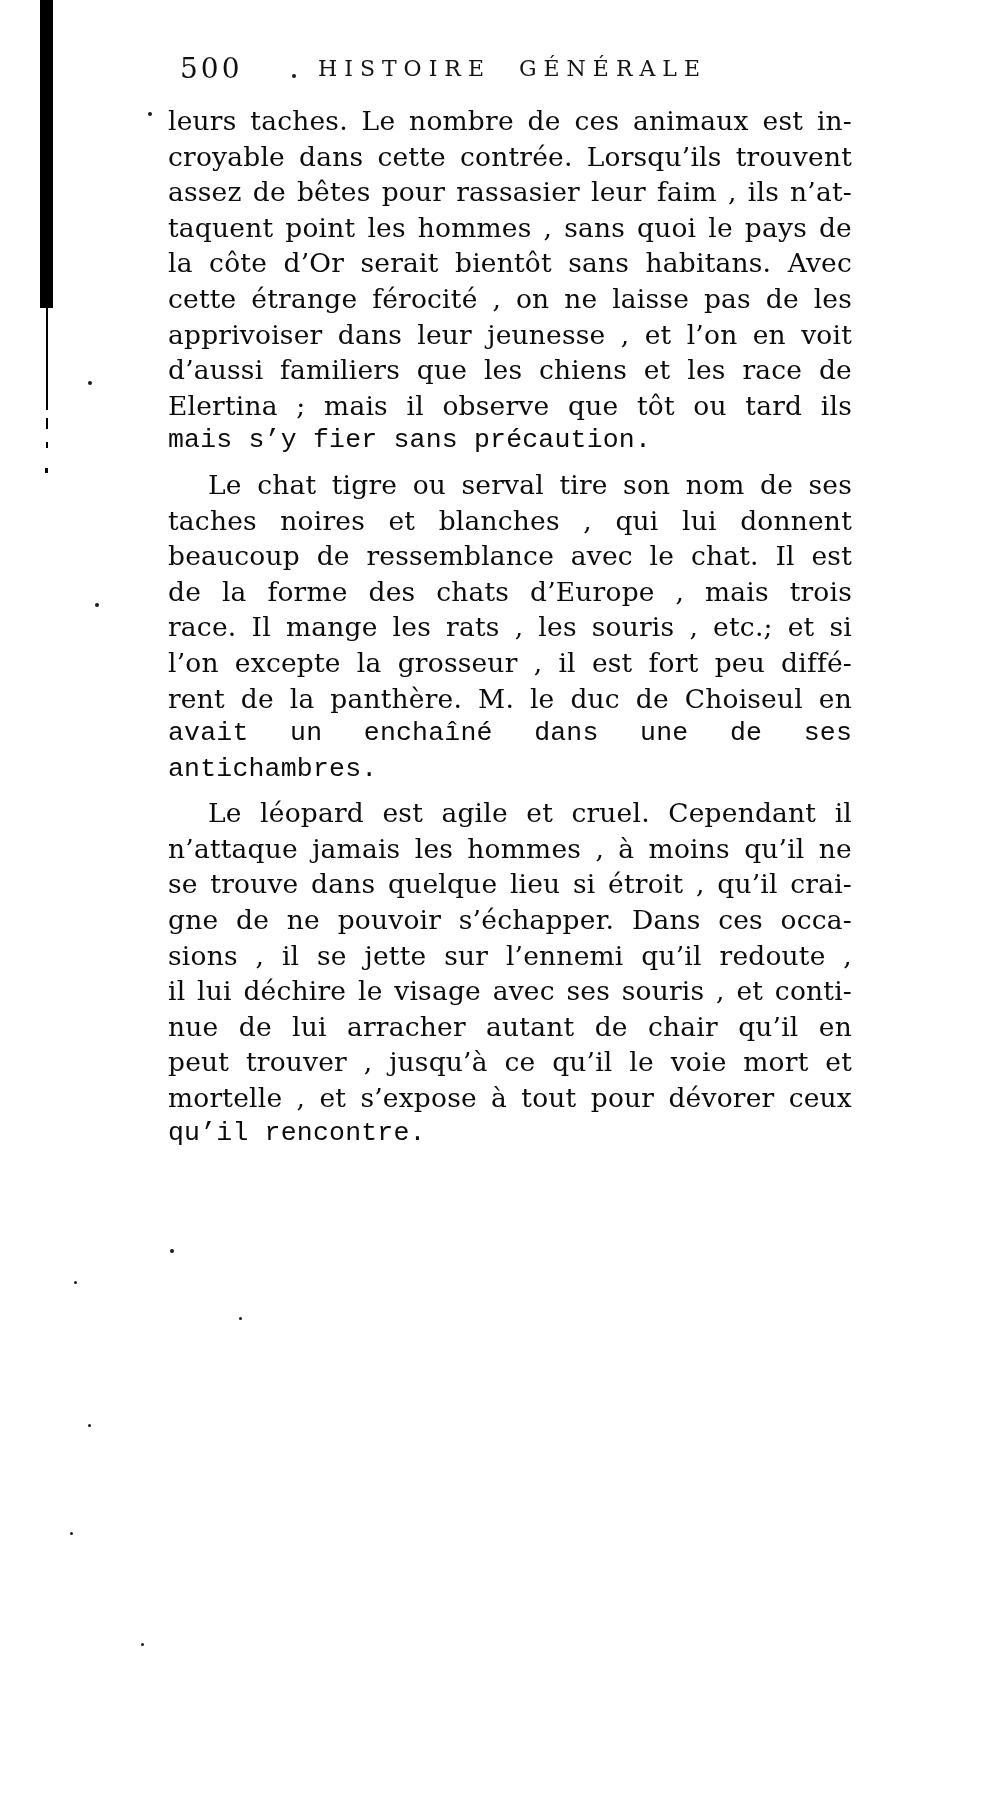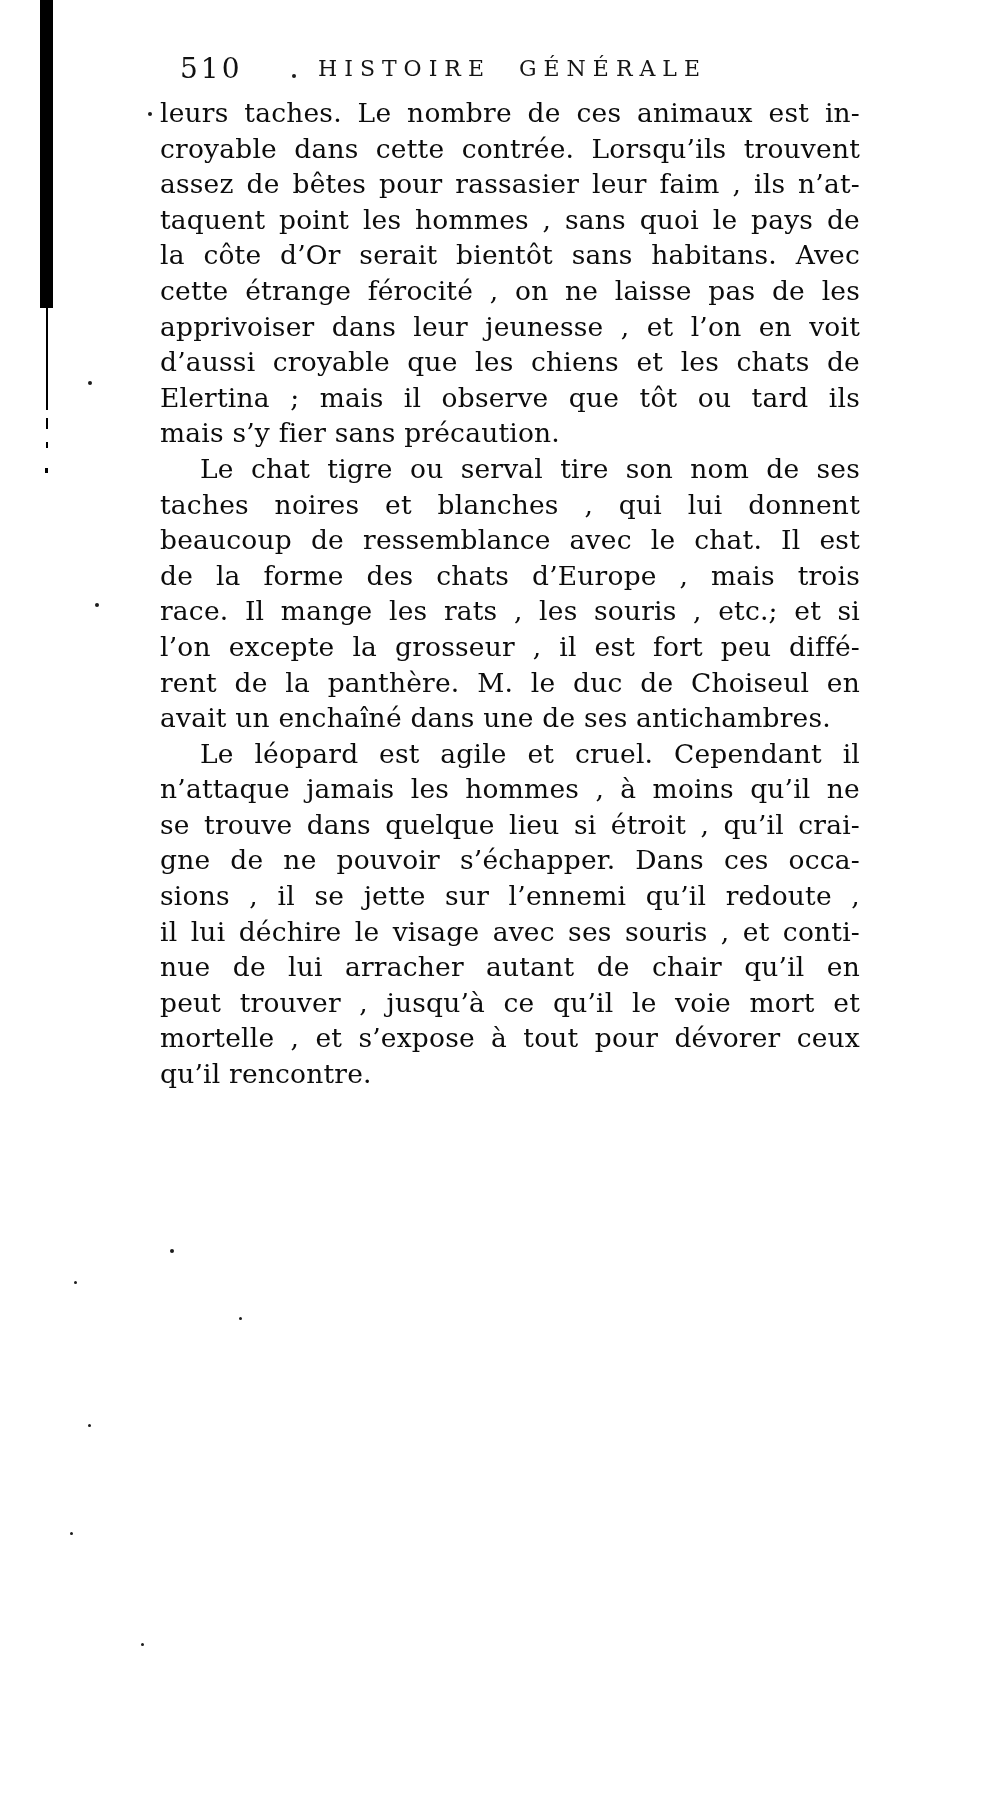"510" div.page-number { text: 510 -> 500 }
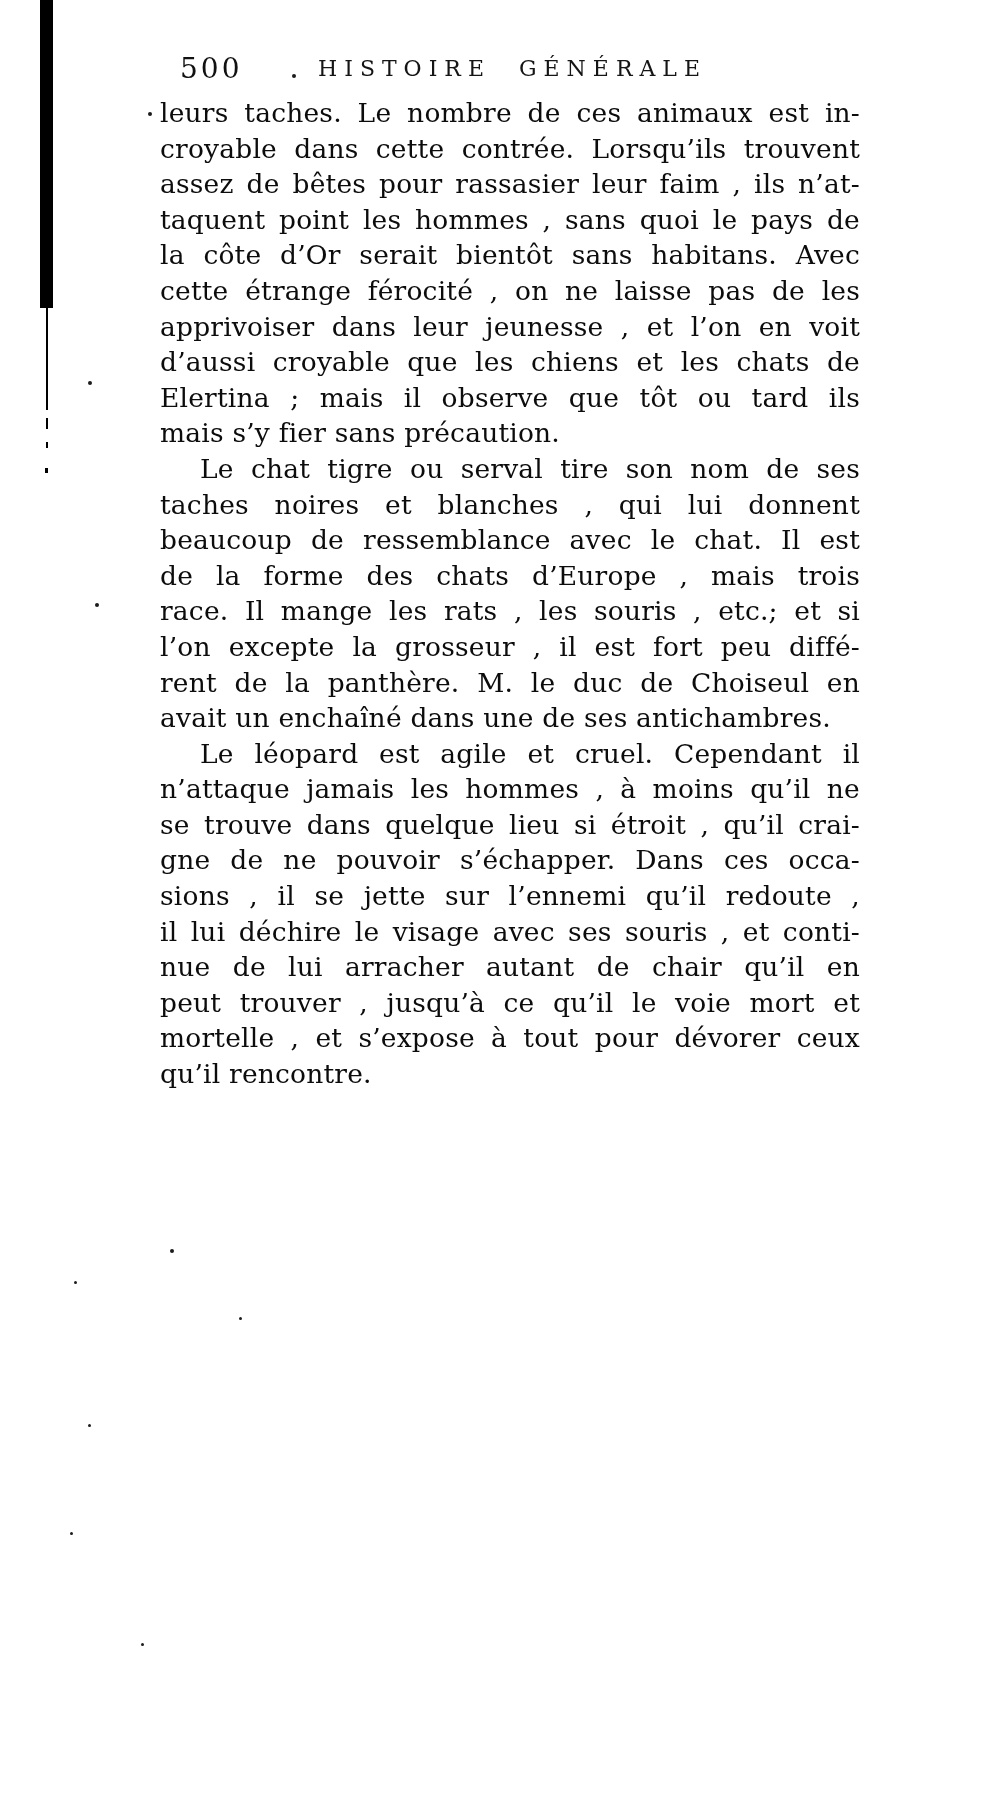"leurs taches. Le nombre de" .paragraph { margin: 0 -> 8px }
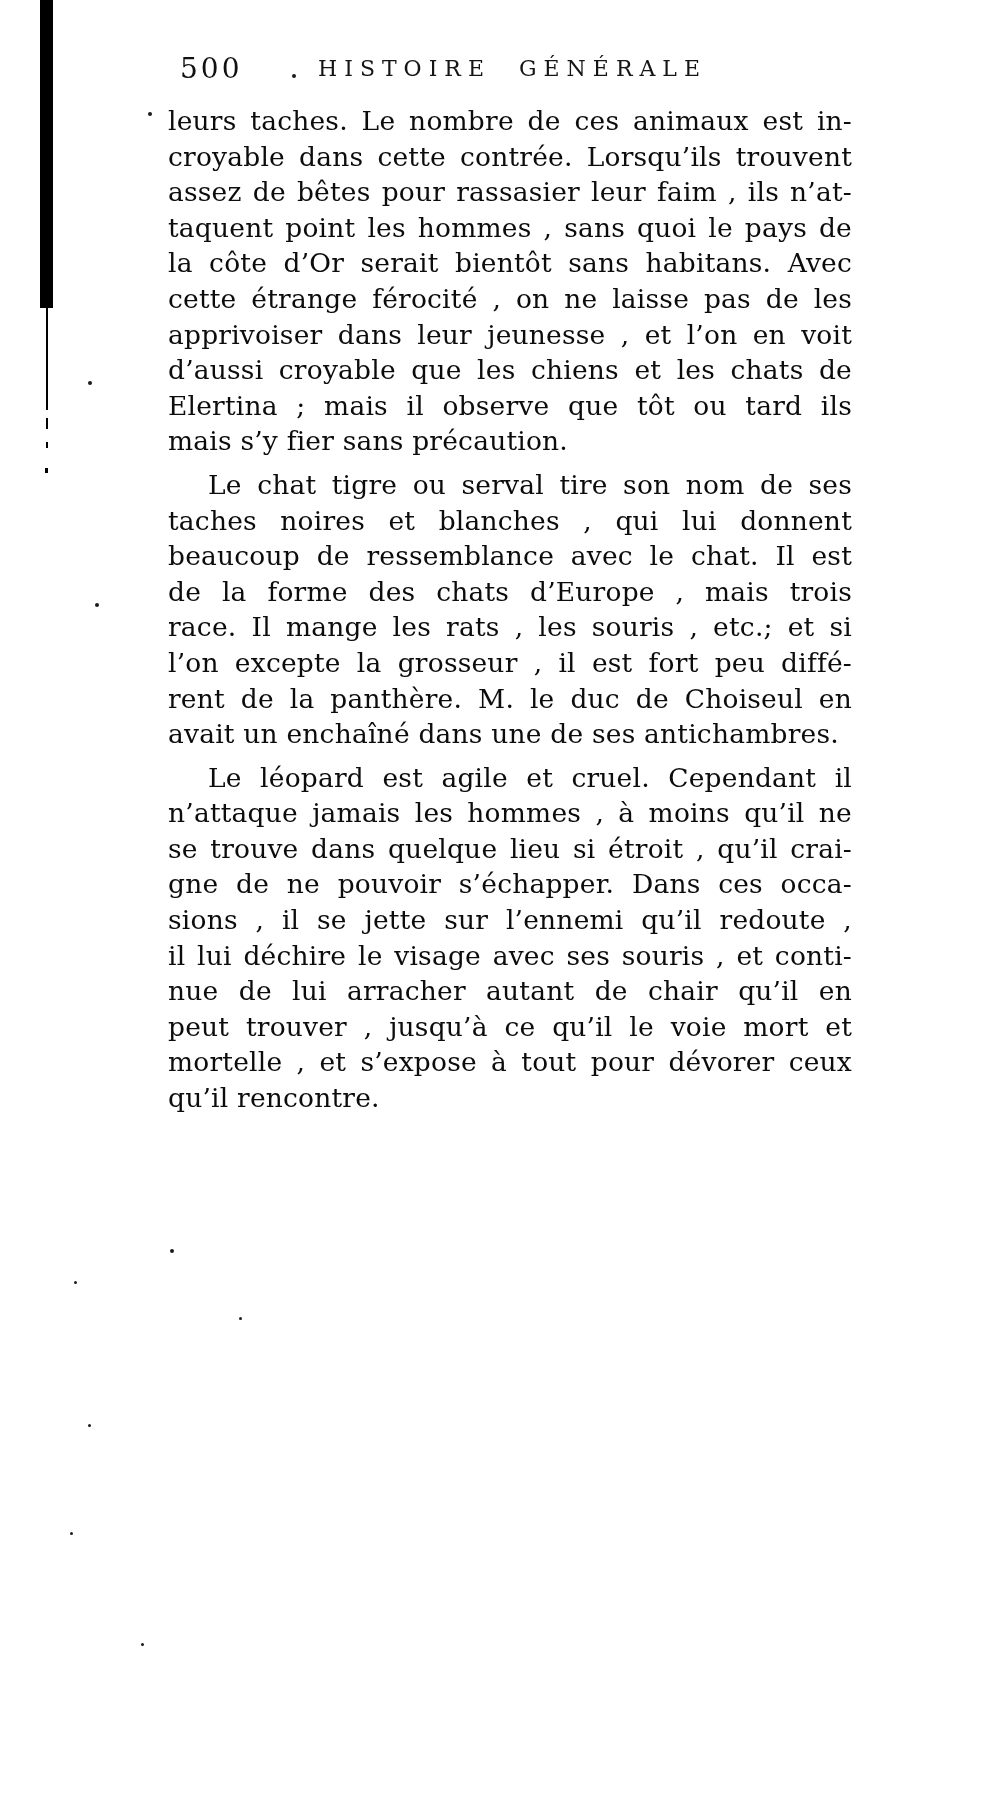"d’aussi croyable que les chiens" div.line { text: croyable que les chiens et les chats -> familiers que les chiens et les race }
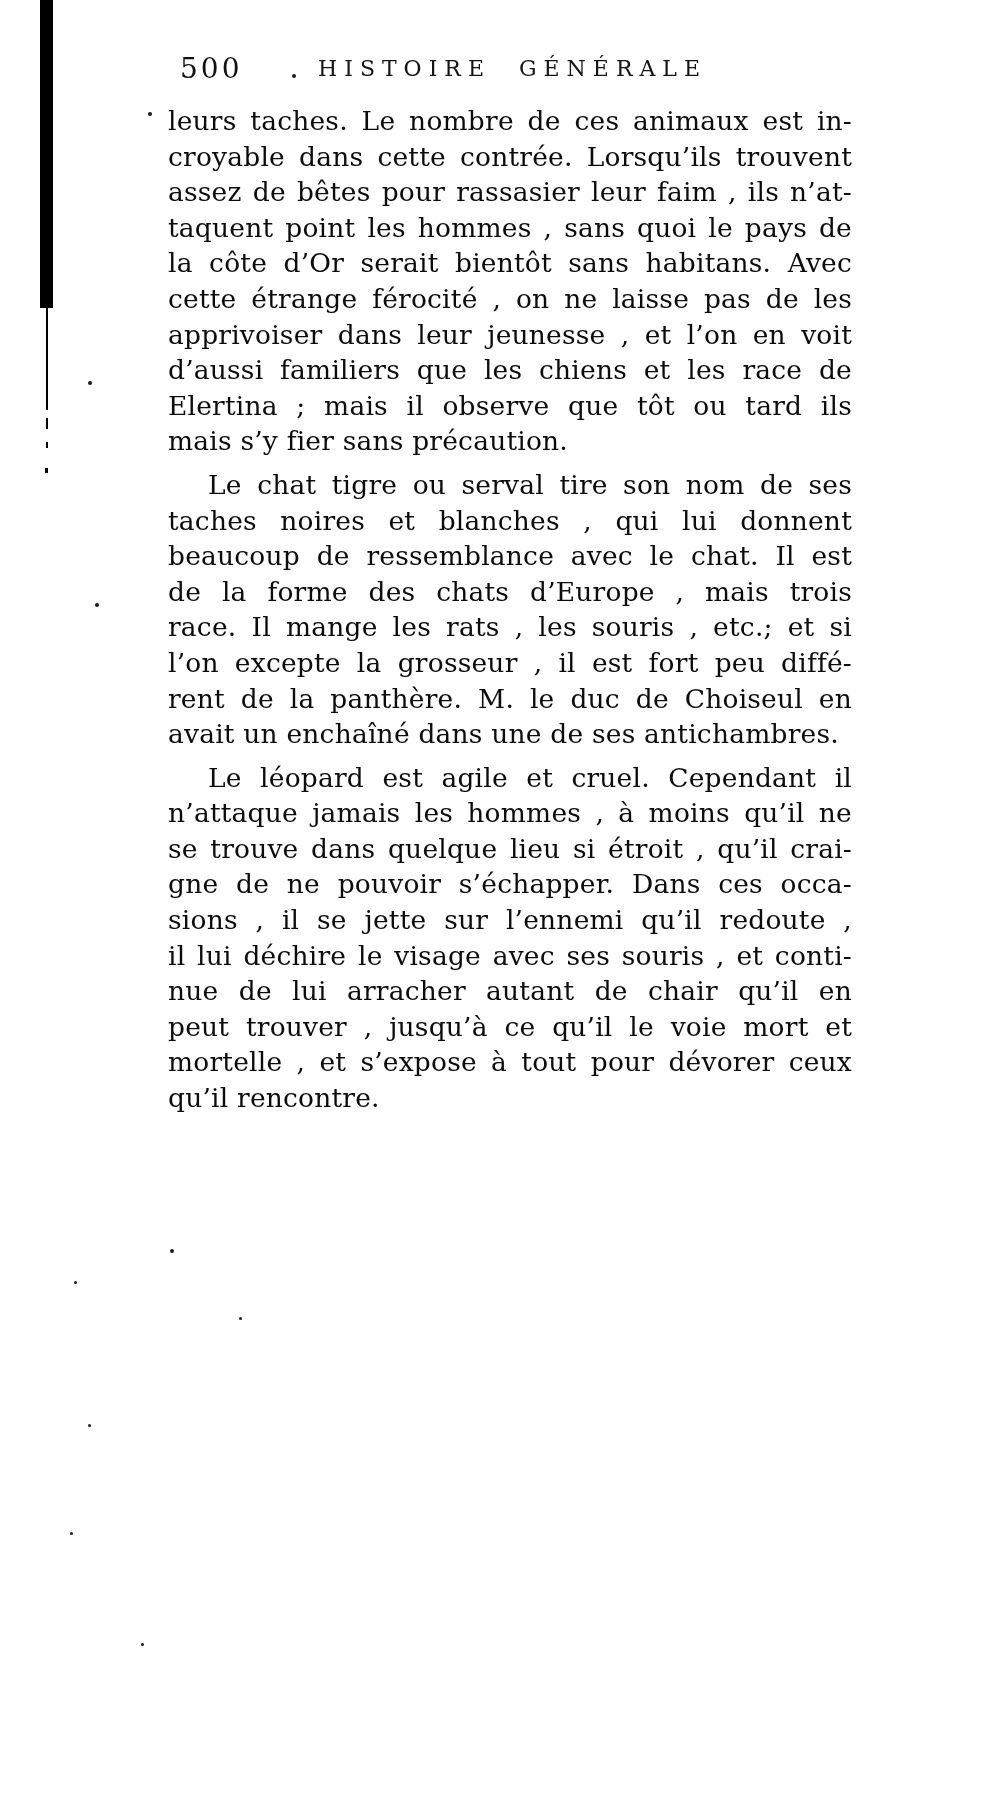"mais s’y fier sans précaution." .line.last { font-family: none -> Liberation Mono, monospace }
